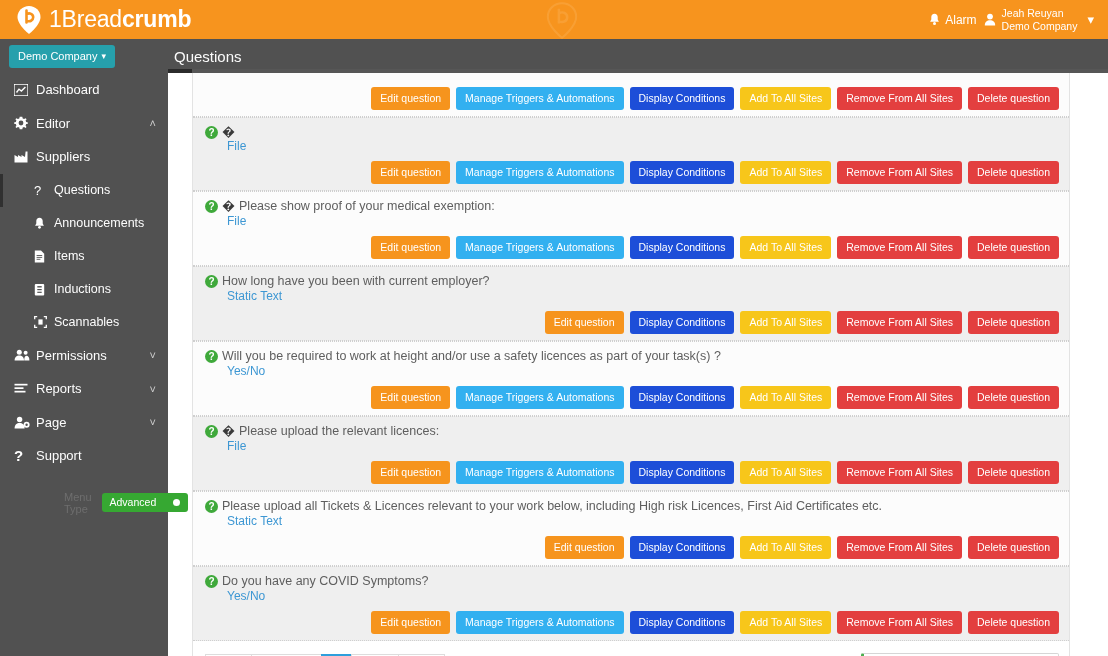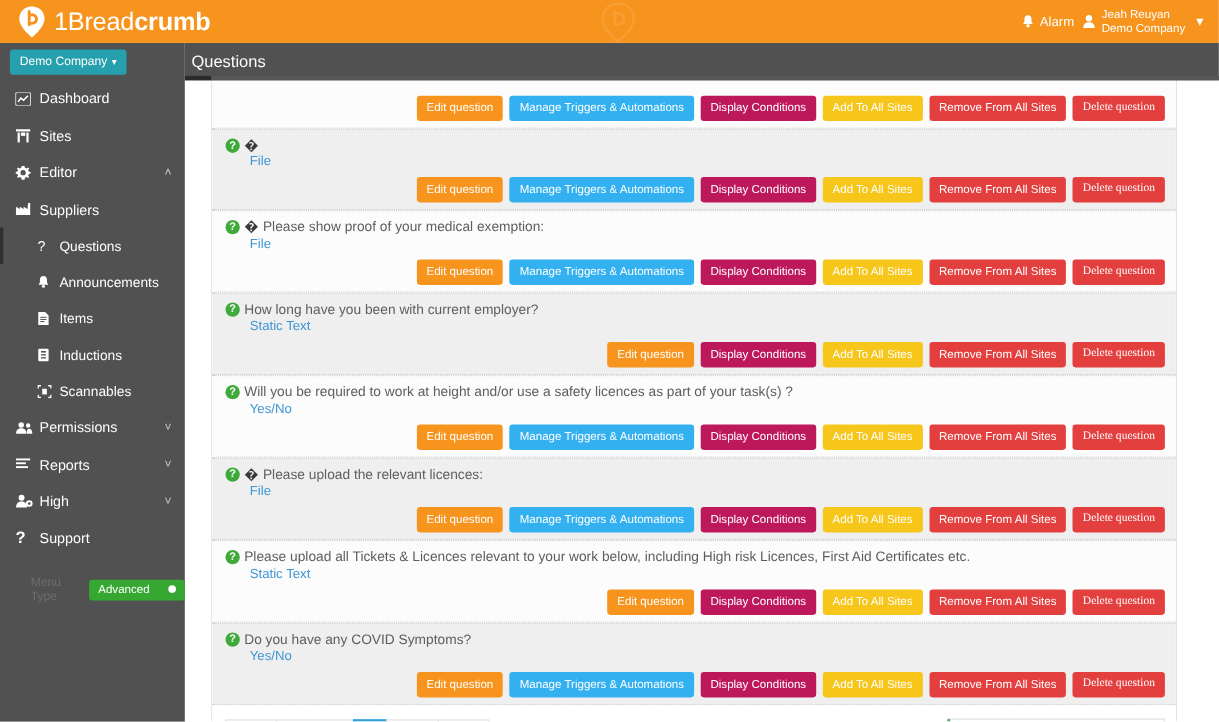"Display Conditions" .btn-display { background: #be185d -> #1d4ed8 }
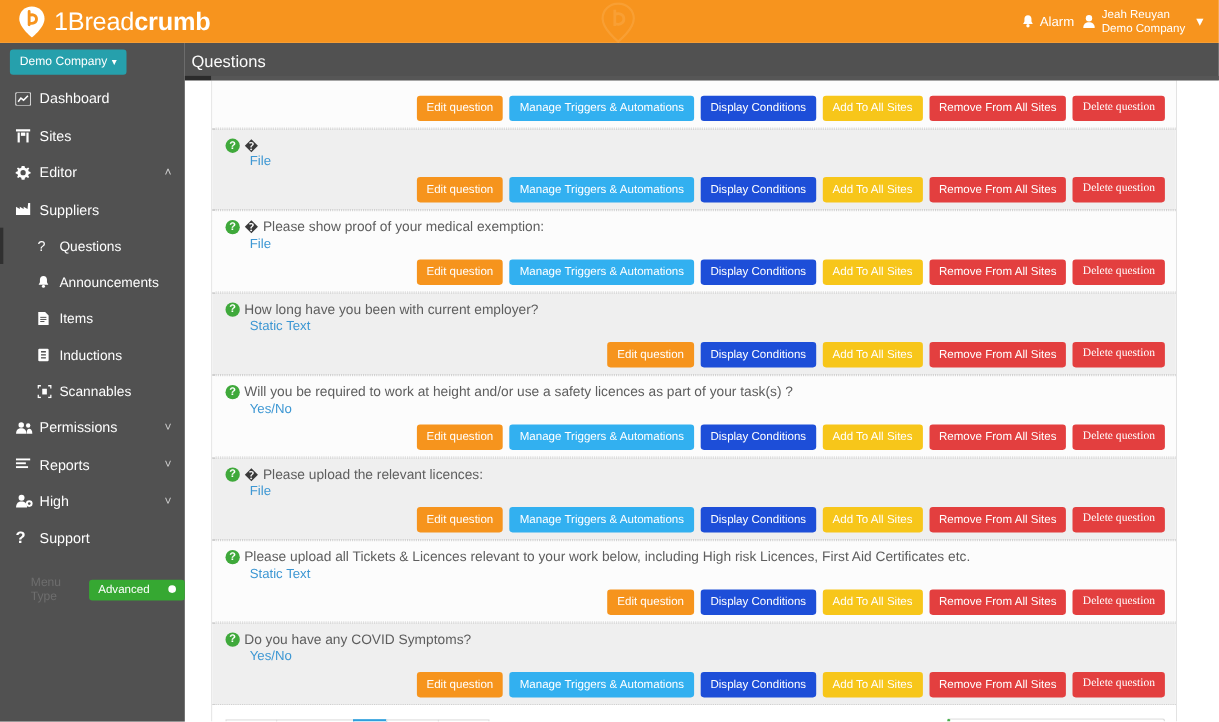"Delete question" .btn-delete { font-family: Liberation Serif, serif -> none }
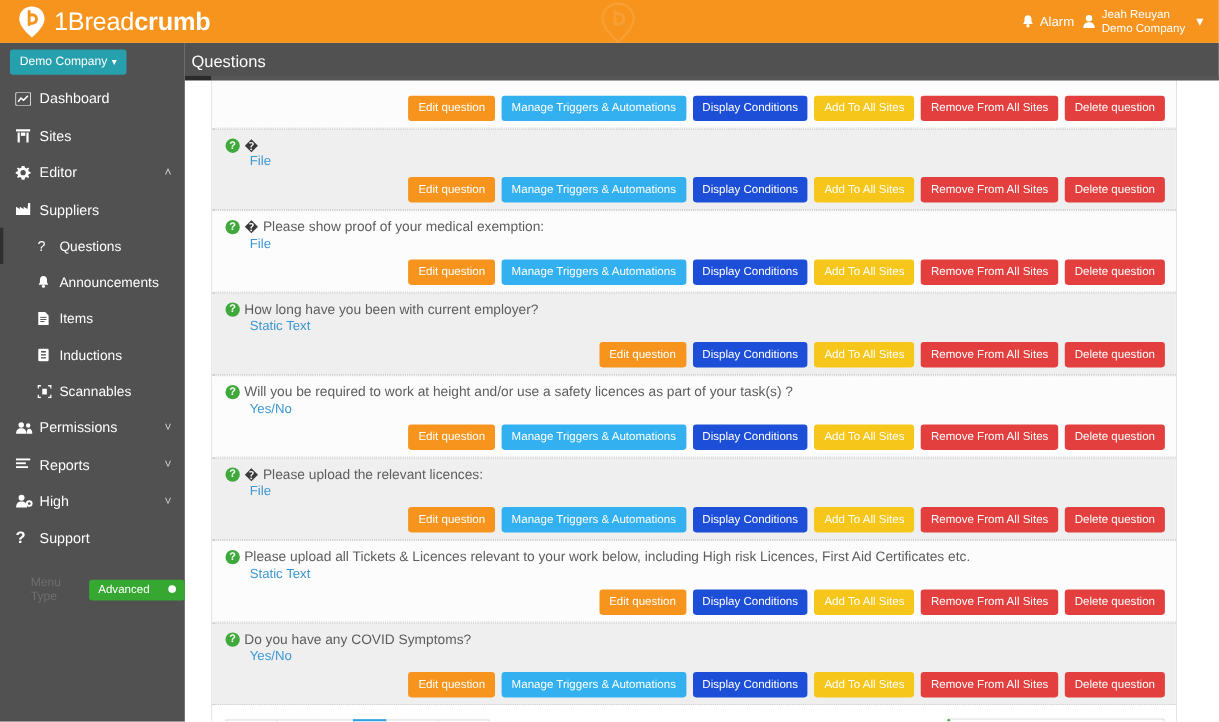"Sites" li.nav-item { html: <li> <span> <svg> <rect></rect> <rect></rect> <rect></rect> <rect></rect> </svg> </span> <span>Sites</span> <span></span> </li> -> none }
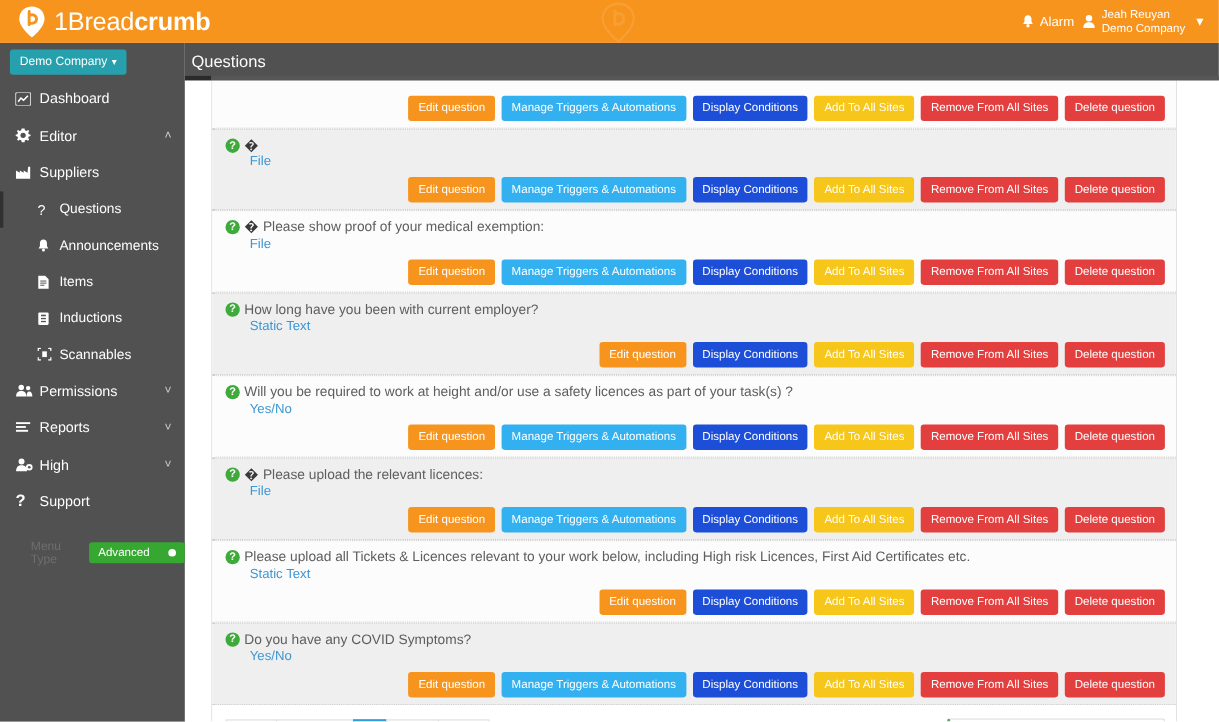"High" span.nav-label { text: High -> Page }
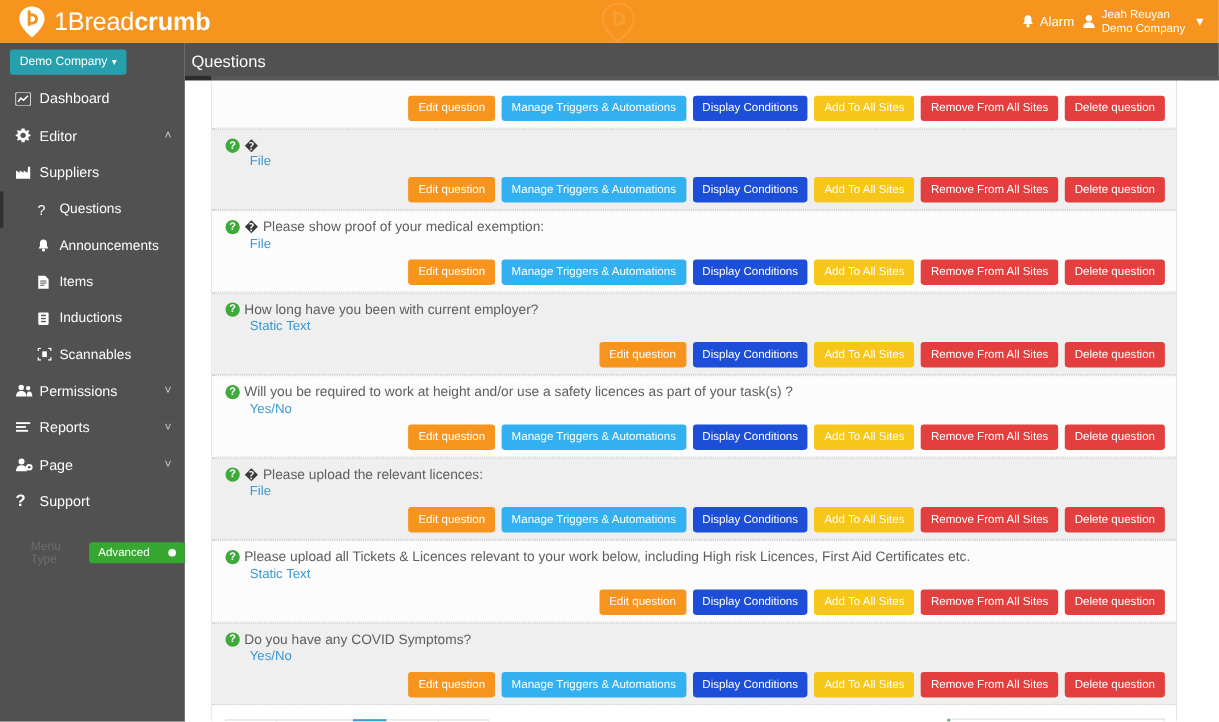"Menu Type" #menu-type-row { margin-left: none -> 36px }
